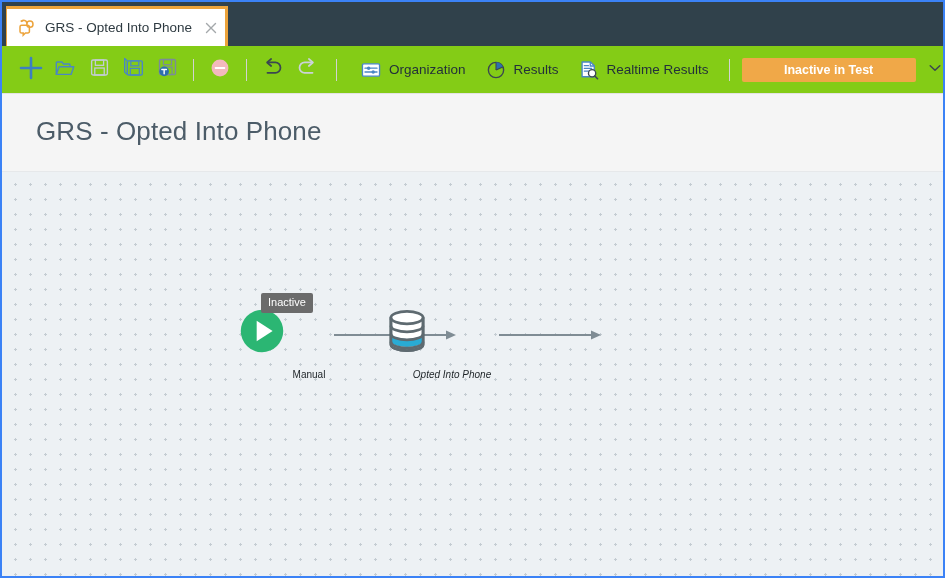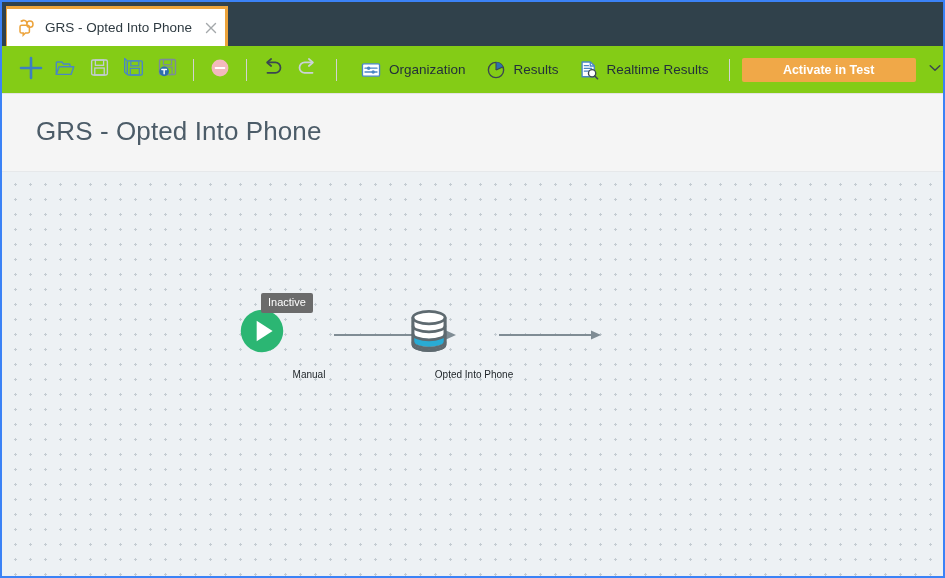"Activate in Test" button.activate-btn { text: Activate -> Inactive }
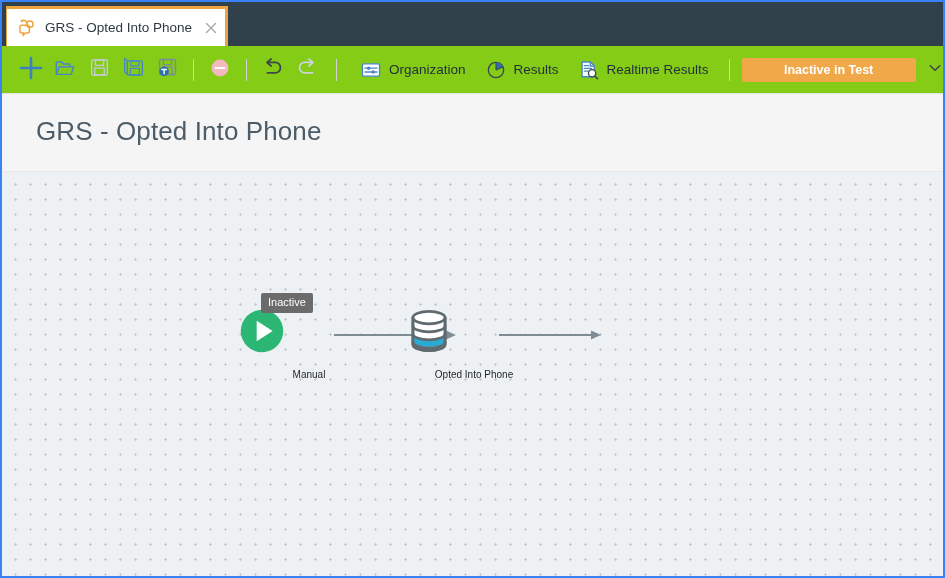"Opted Into Phone" div.node { font-style: none -> italic; left: 402px -> 380px }
